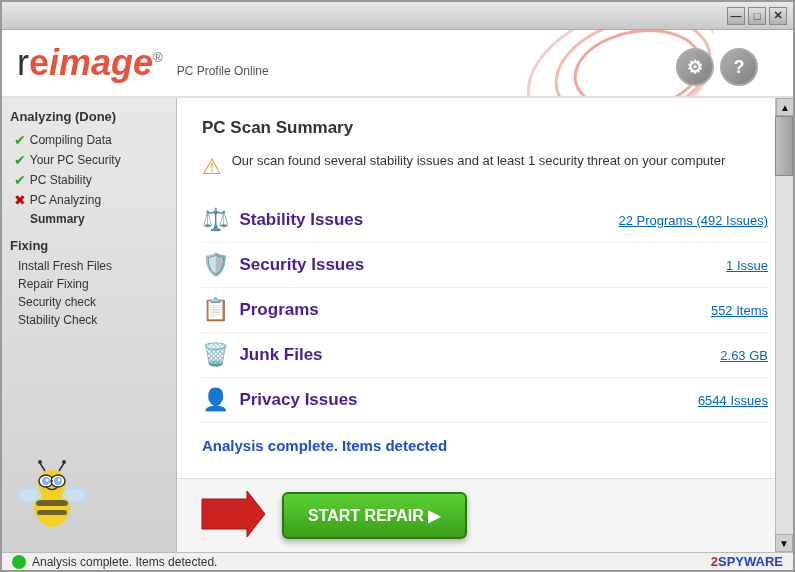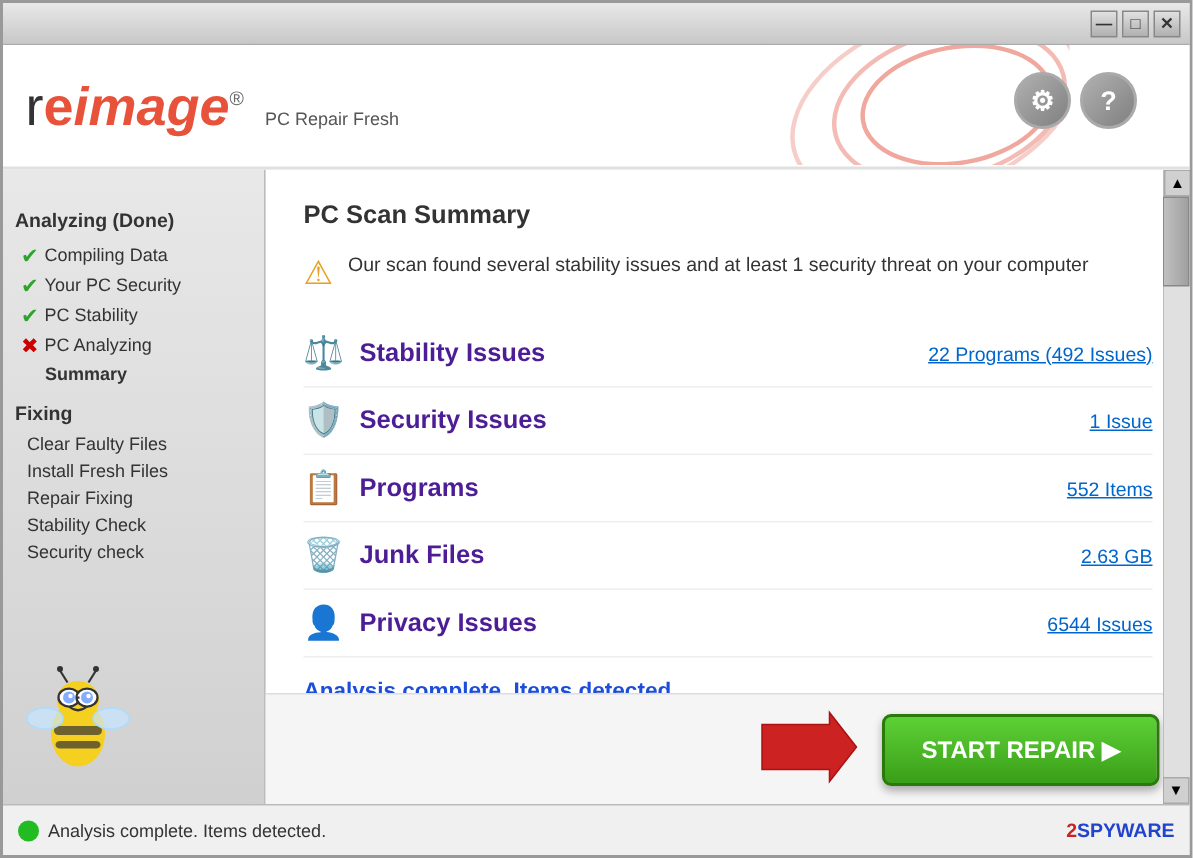"reimage®" .header { height: 83px -> 68px }
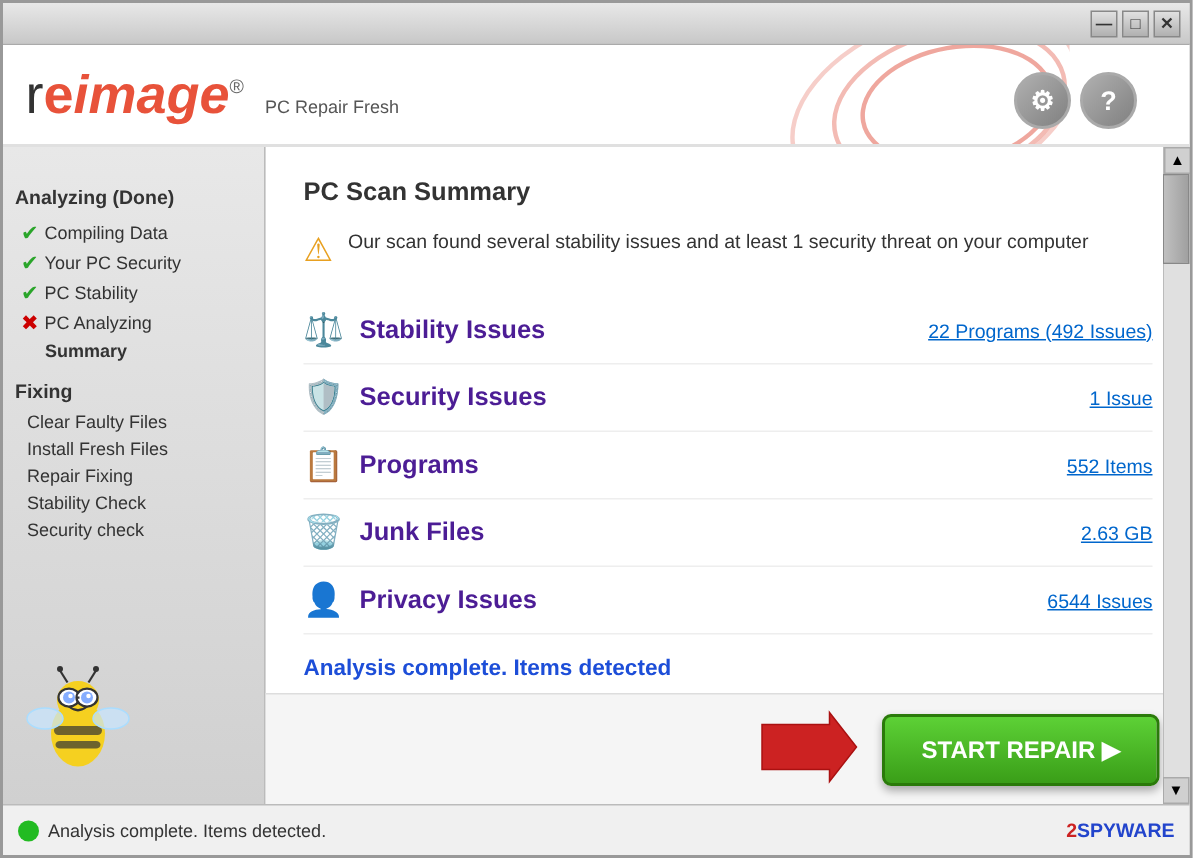"PC Repair Fresh" span { text: Repair Fresh -> Profile Online }
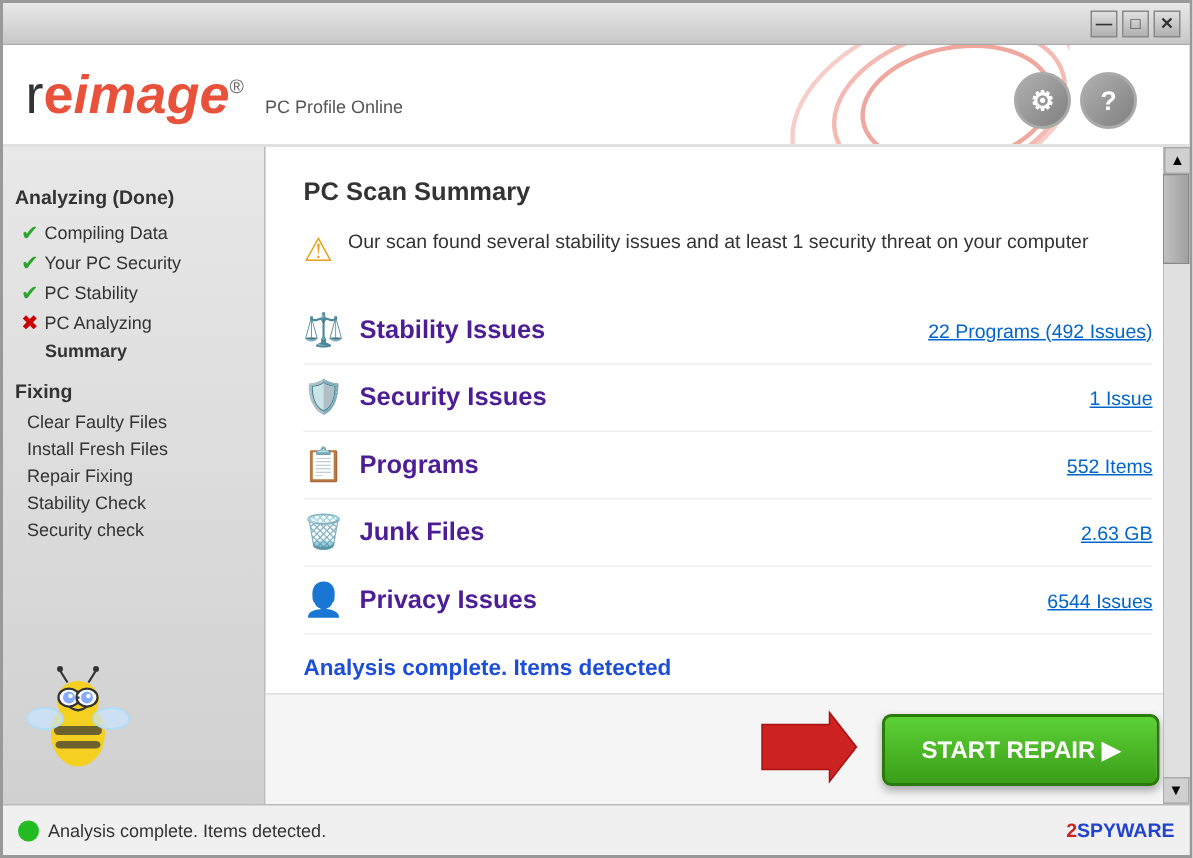"Analyzing (Done)" .sidebar-section-title { margin-top: 16px -> 1px }
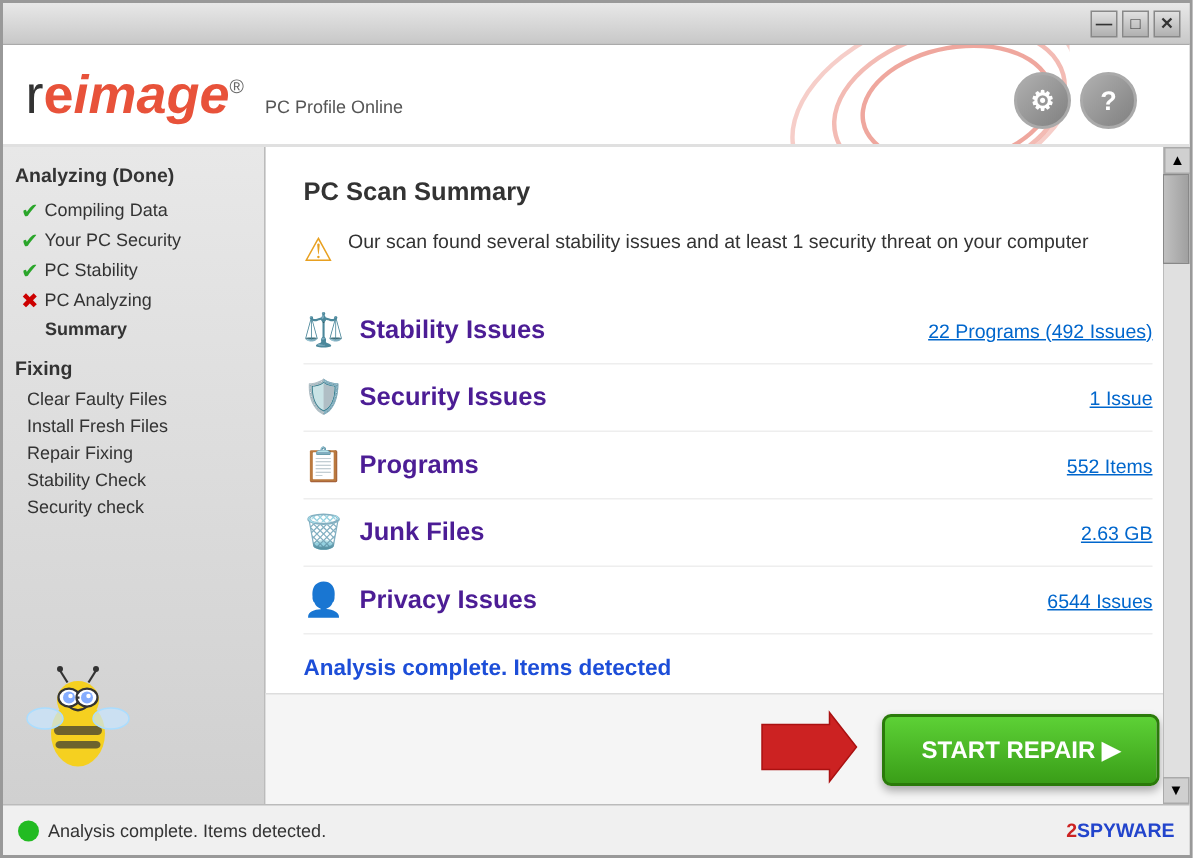"Clear Faulty Files" div.fixing-item { html: <div>Clear Faulty Files</div> -> none }
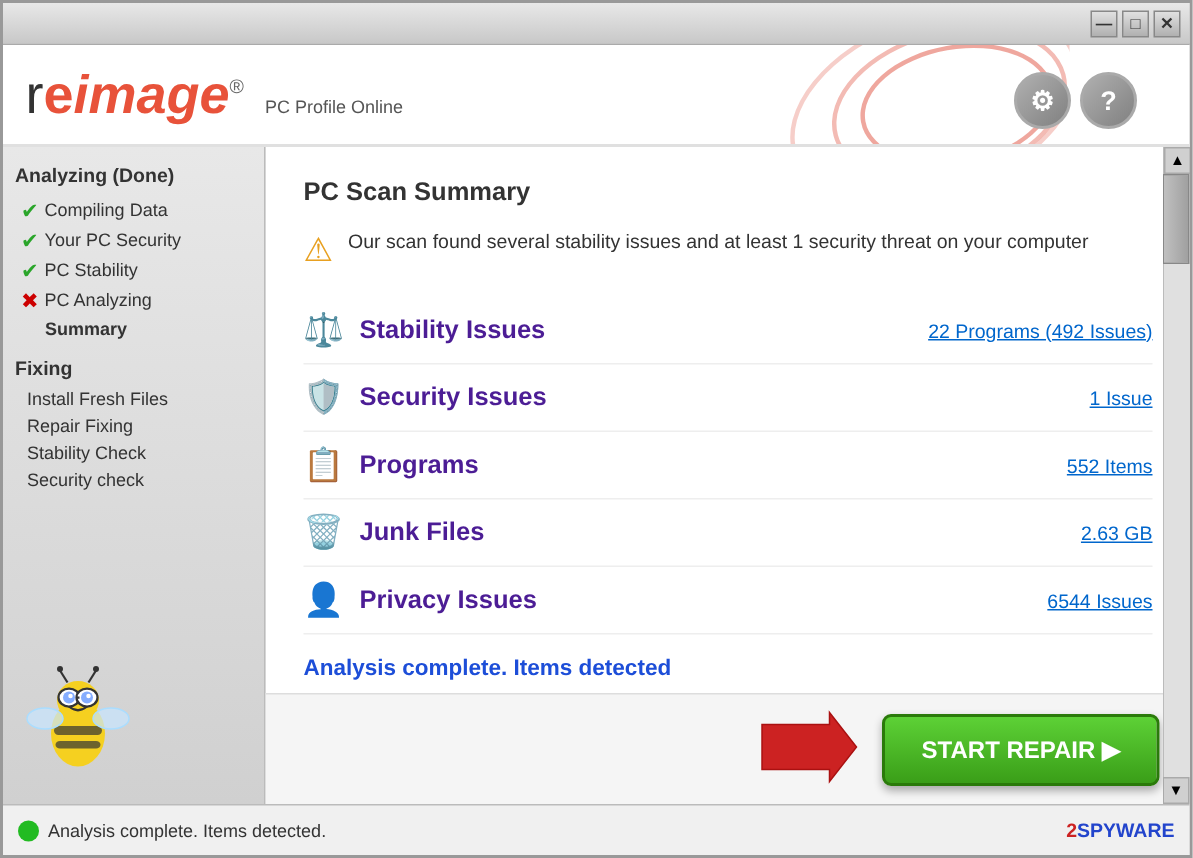"Stability Check" div.fixing-item { order: before "Security check" -> after "Security check" }
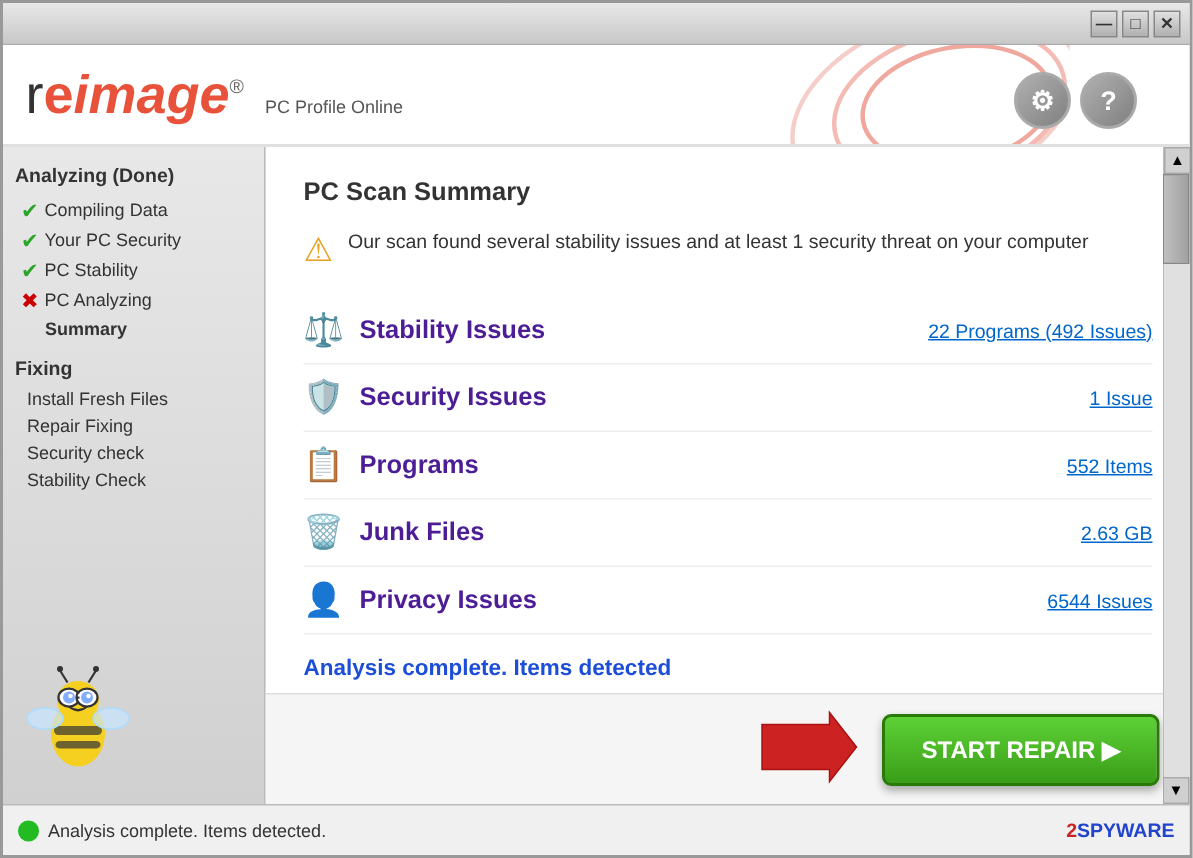"START REPAIR ▶" .repair-area { justify-content: flex-end -> flex-start }
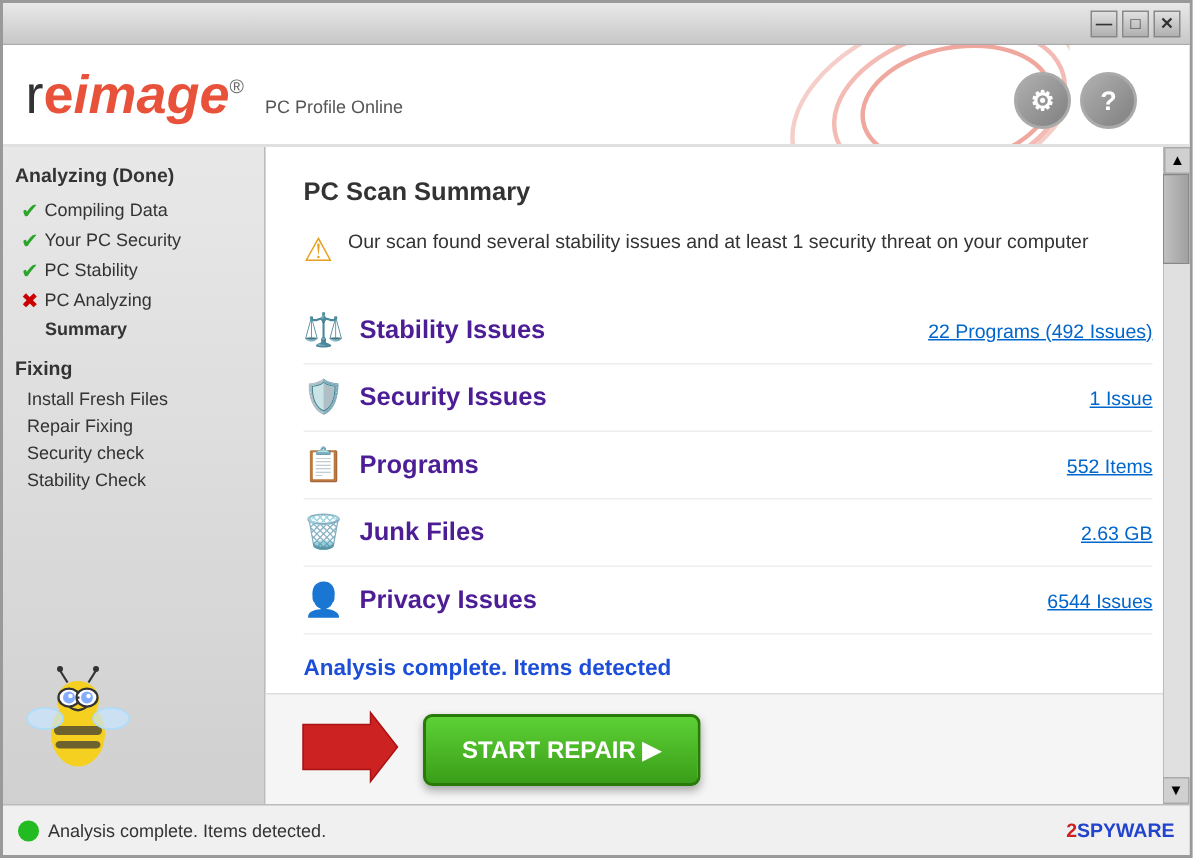"Analysis complete. Items detected." .statusbar { height: 34px -> 18px }
